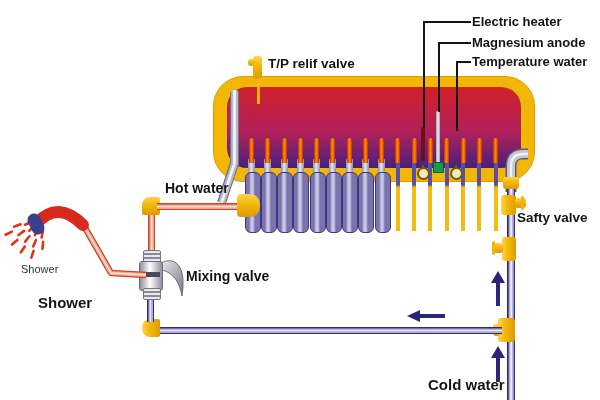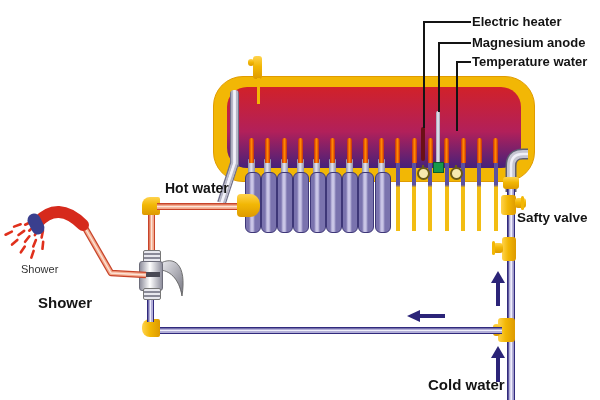"T/P relif valve" div.lbl { html: none -> <div>T/P relif valve</div> }
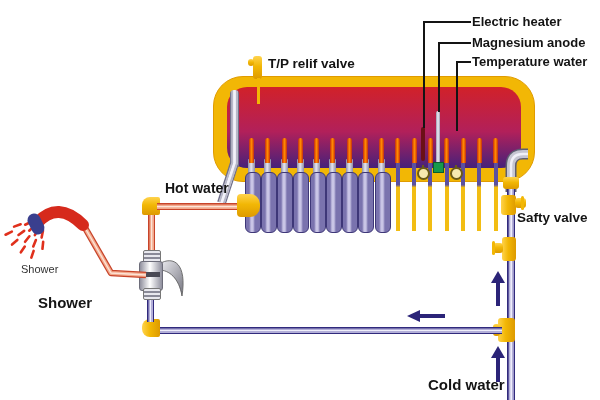"Mixing valve" div.lbl { html: none -> <div>Mixing valve</div> }
